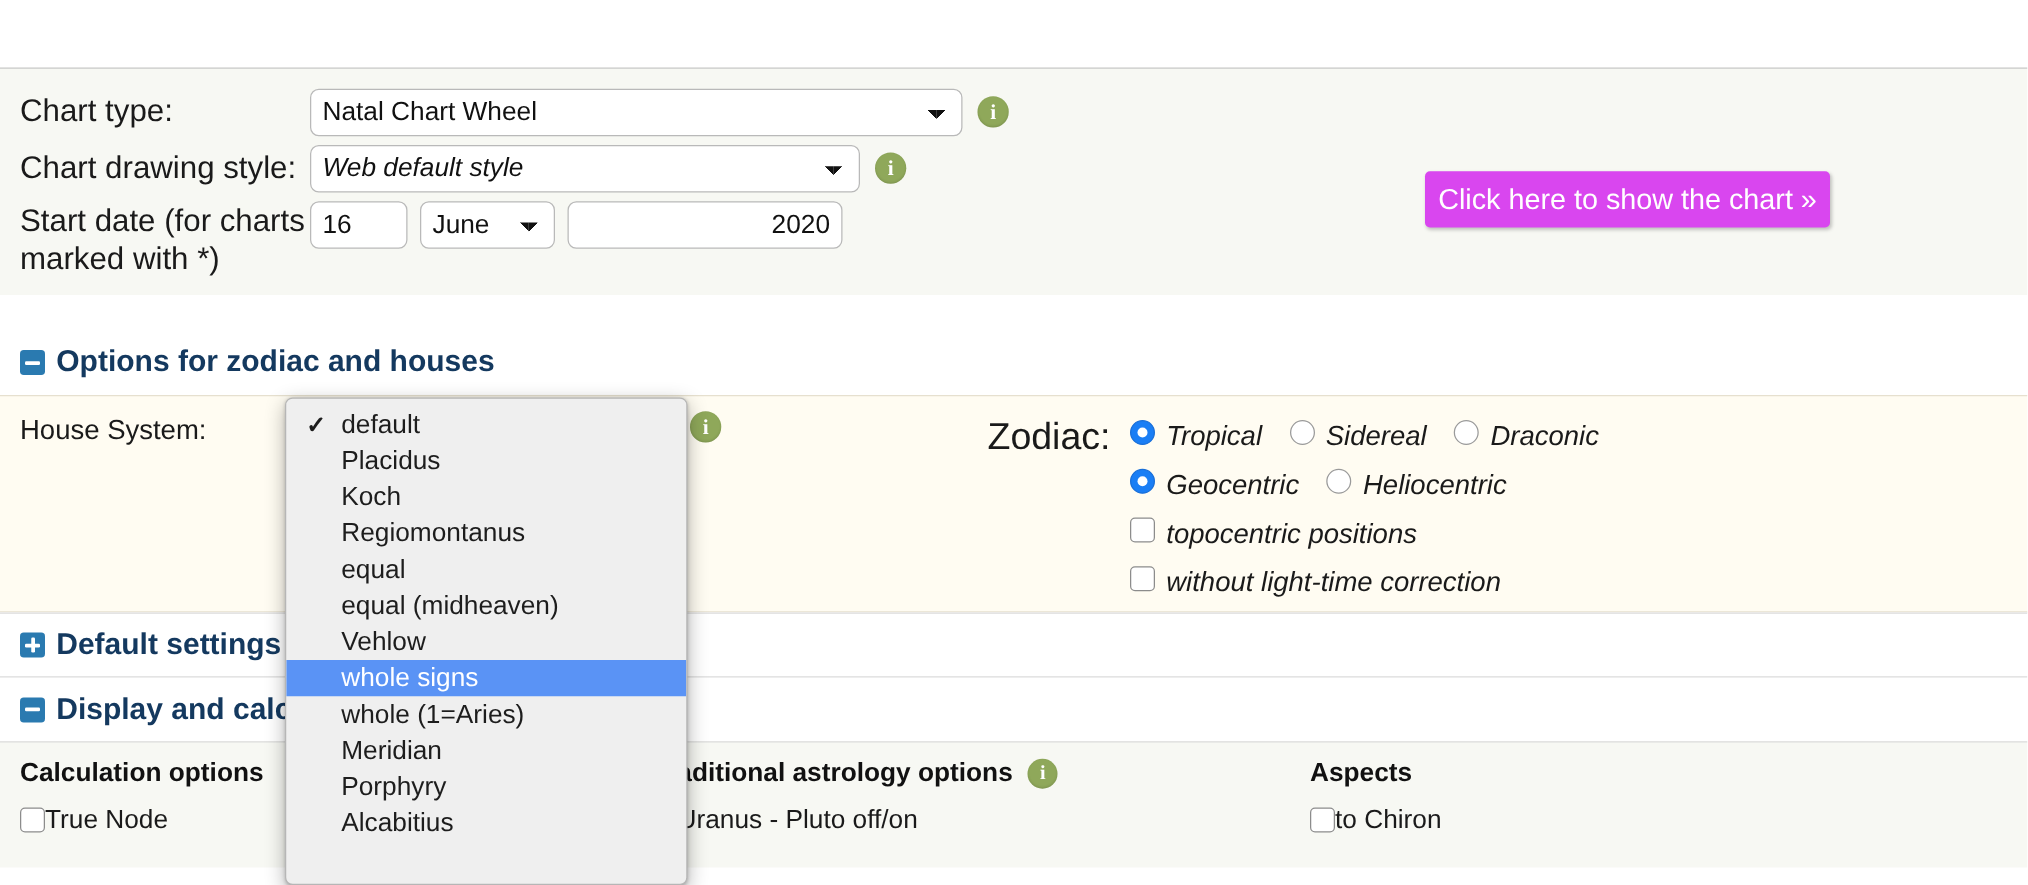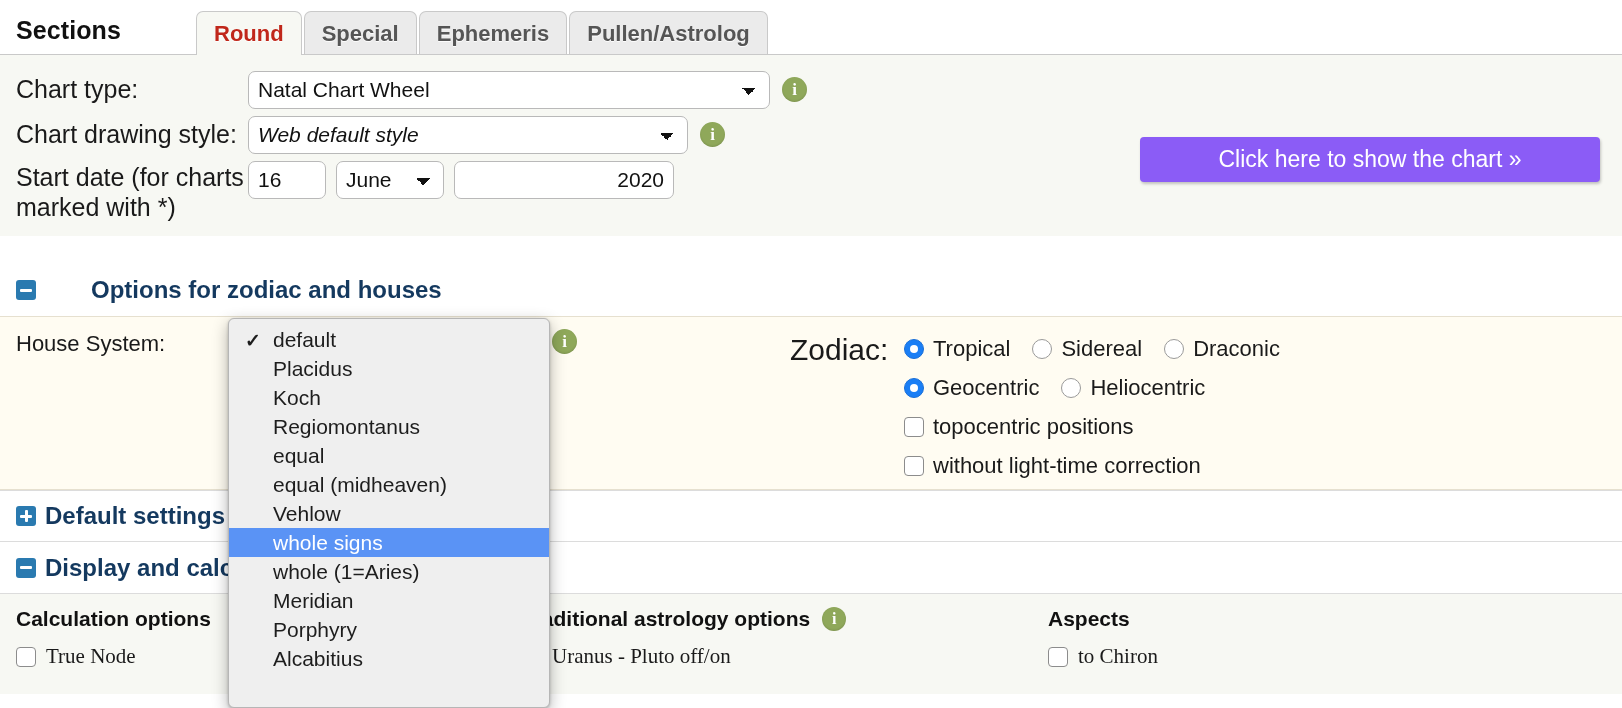"Sections" div.tabrow { html: <div> <div>Sections</div> <div> <div>Round</div> <div>Special</div> <div>Ephemeris</div> <div>Pullen/Astrolog</div> </div> </div> -> none }
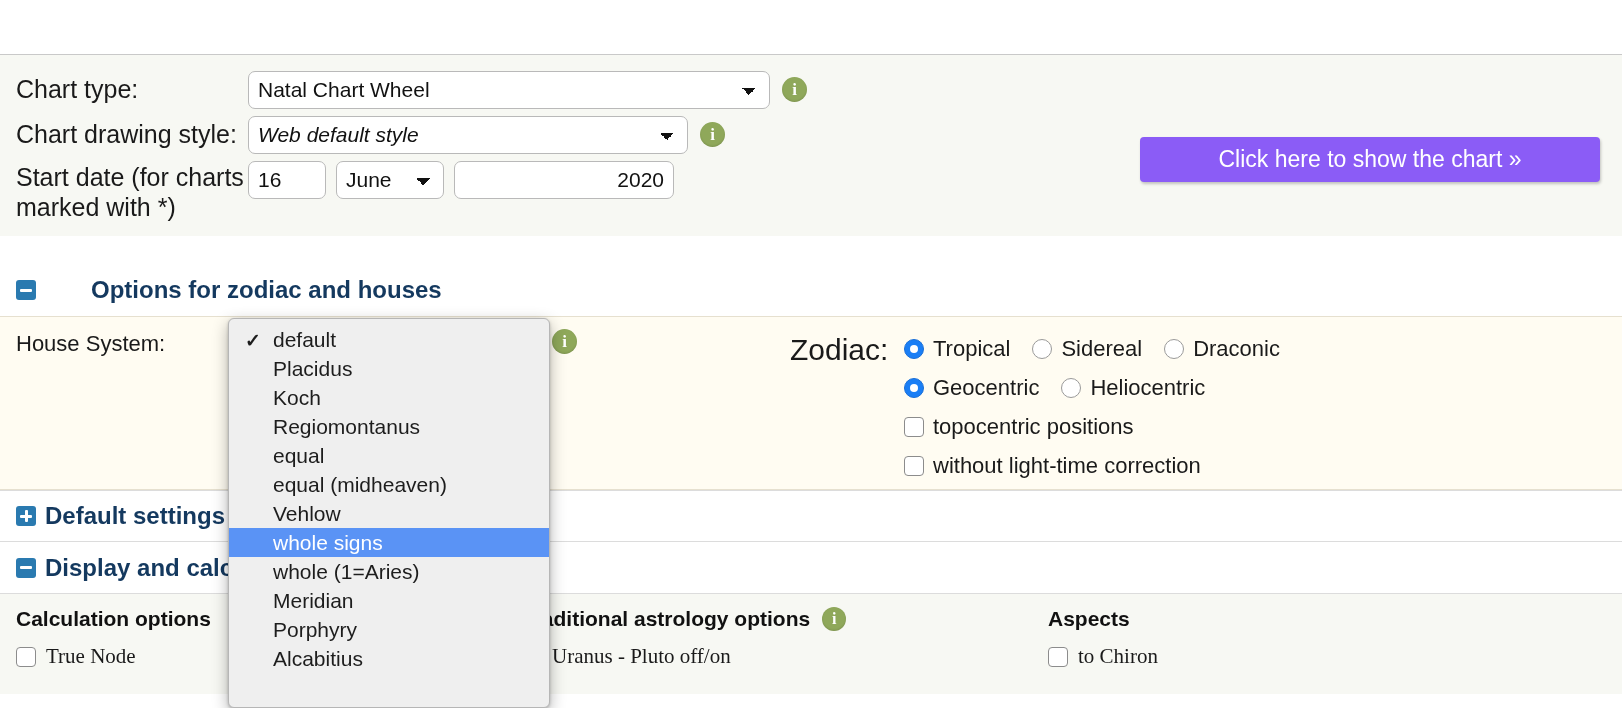"Click here to show the" .show-chart-btn { background: #8b5cf6 -> #d946ef; width: 460px -> 324px }
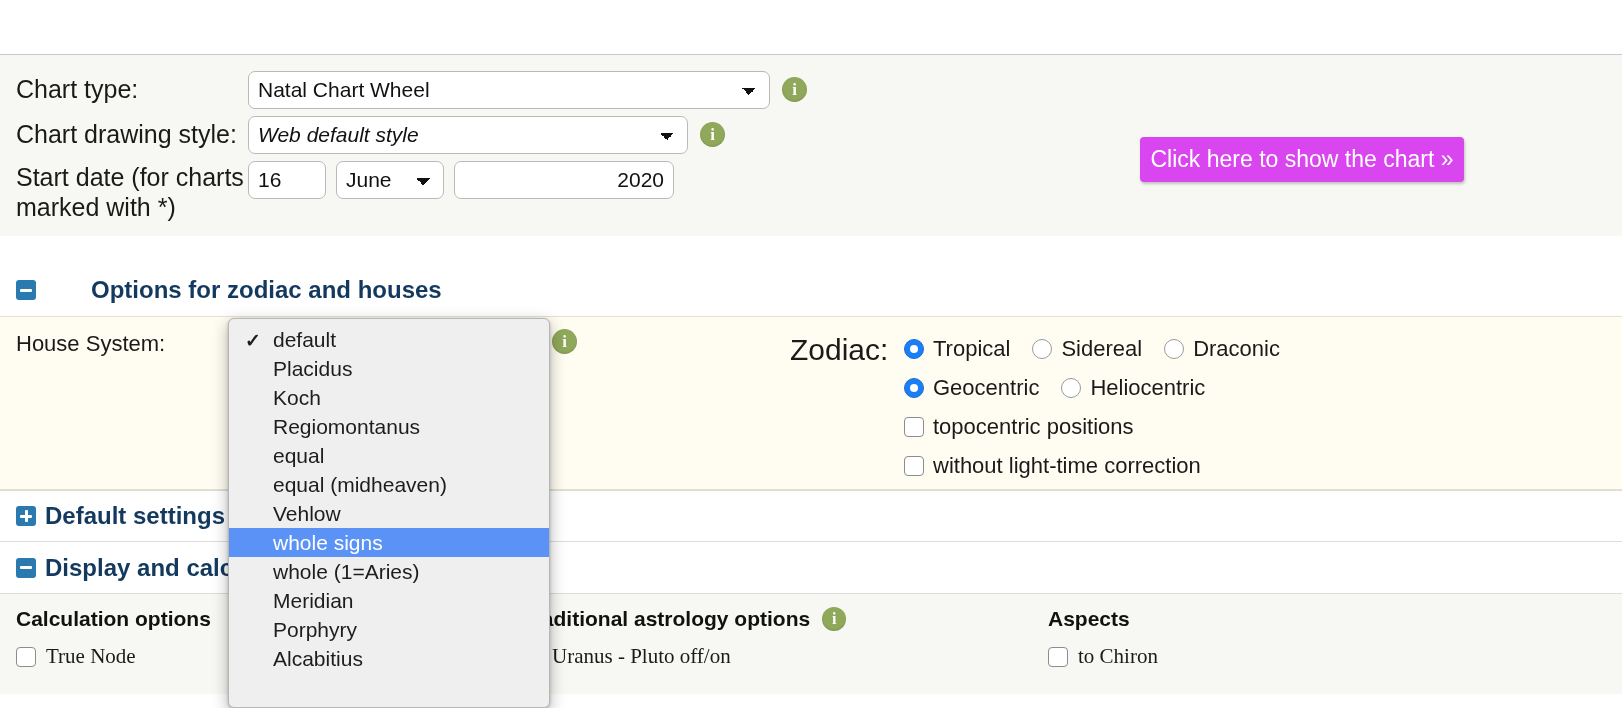"Options for zodiac and houses" #head-zodiac { gap: 46px -> none }
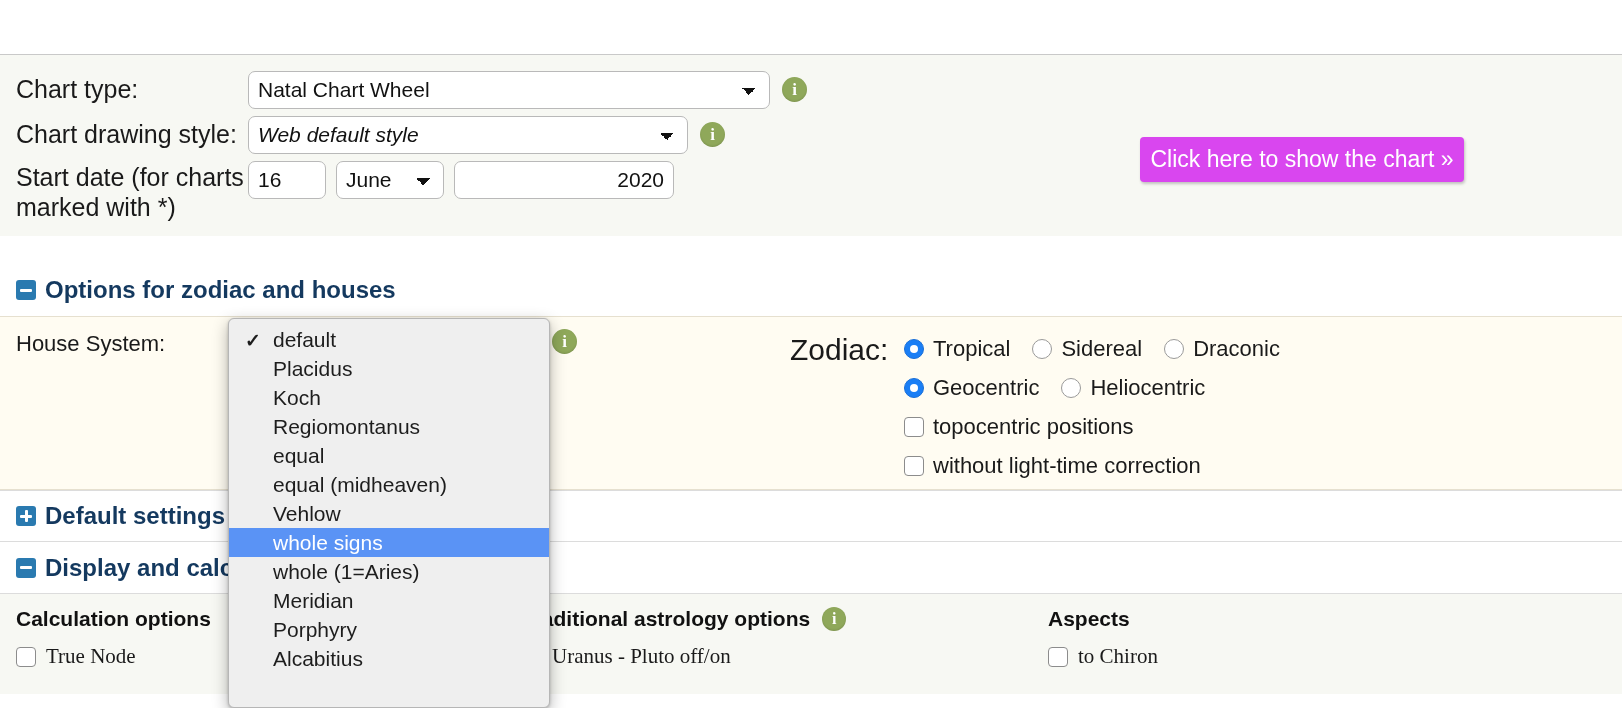"Tropical" .opt { align-items: center -> none; font-style: none -> italic }
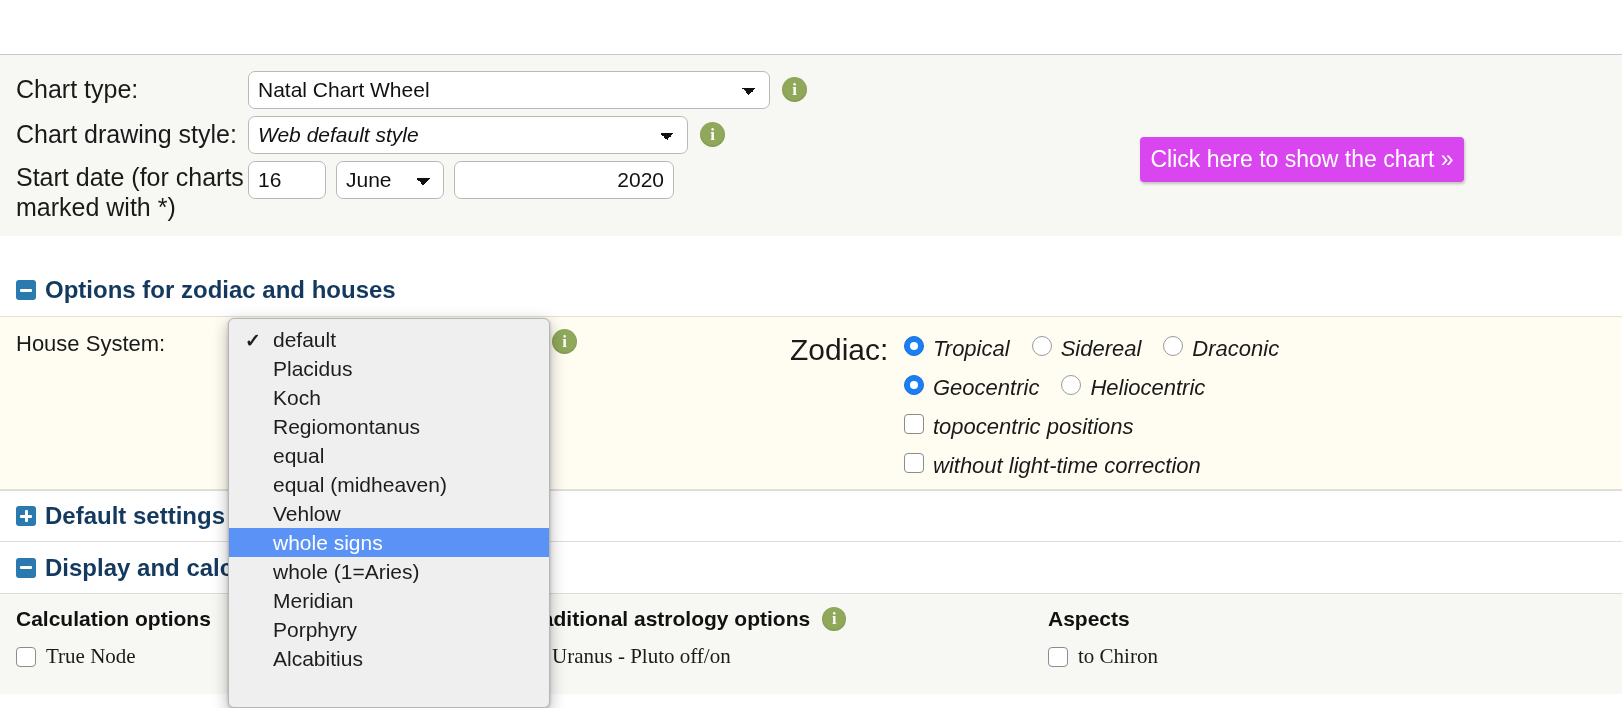"True Node" .col-opt .lbl { font-family: Liberation Serif, serif -> none; margin-left: 10px -> none }
